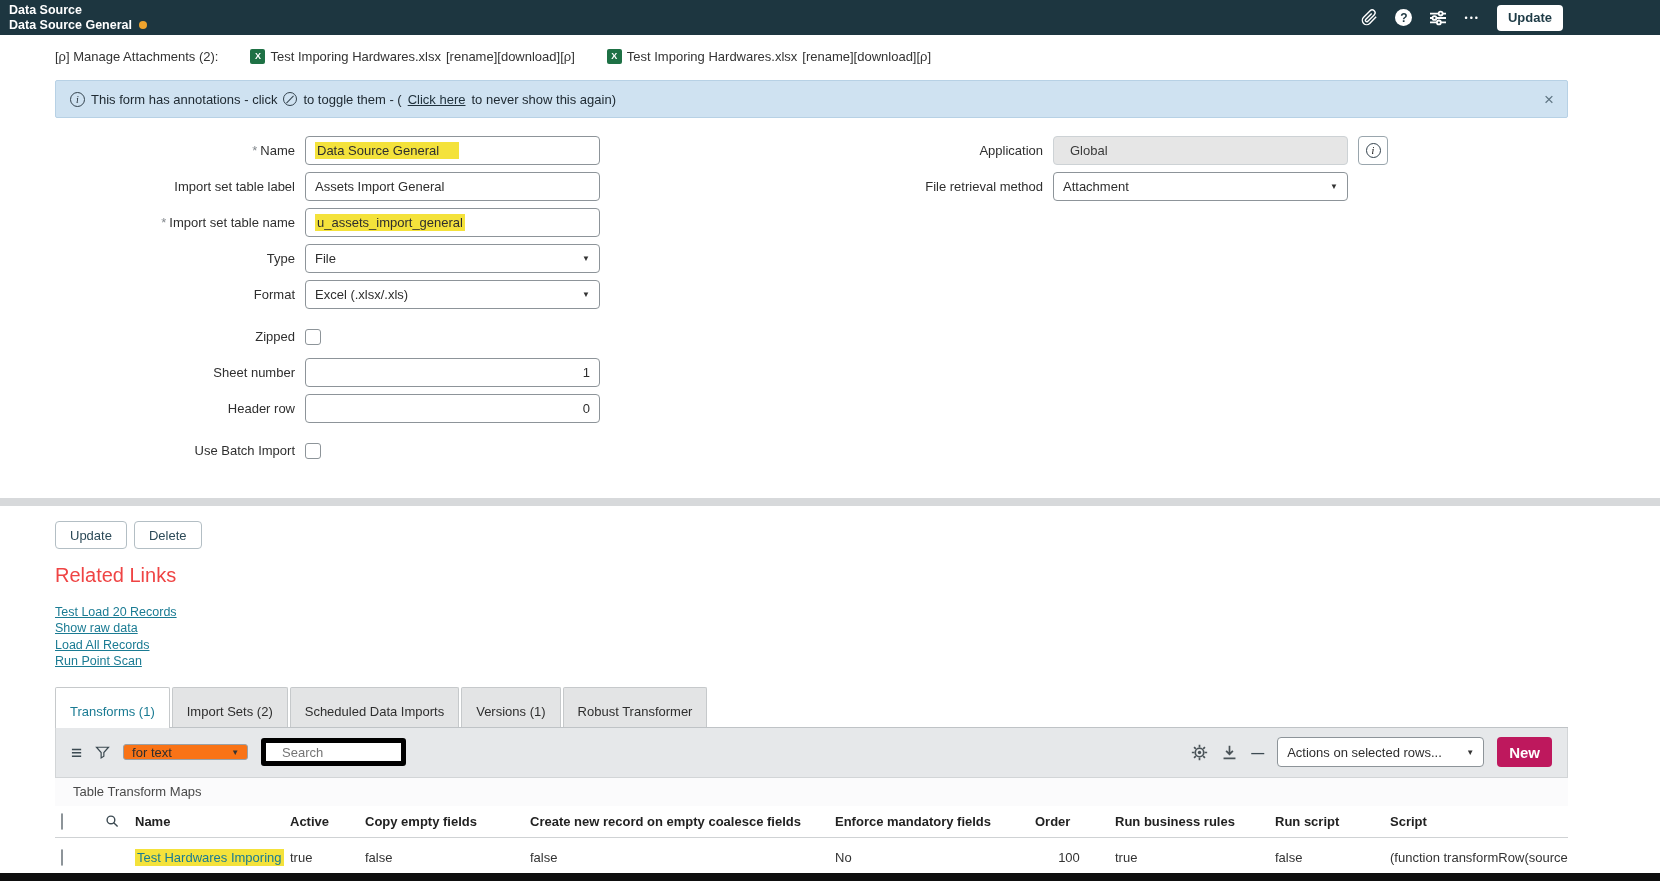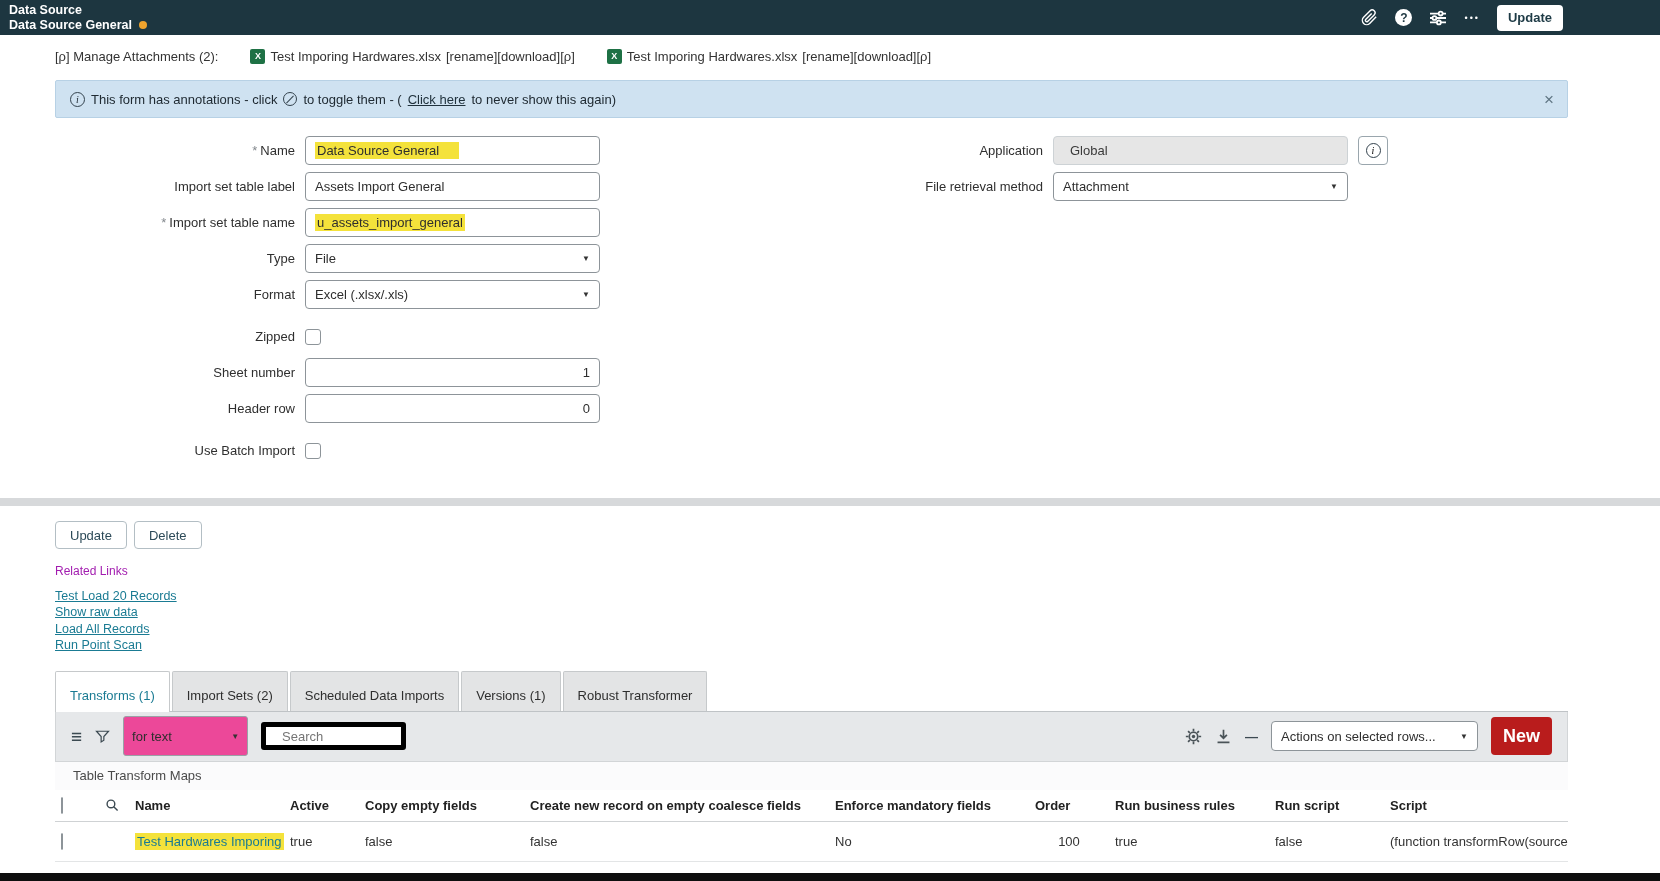"Related Links" .related-title { color: #a21caf -> #ef4444; font-size: 12px -> 20px }
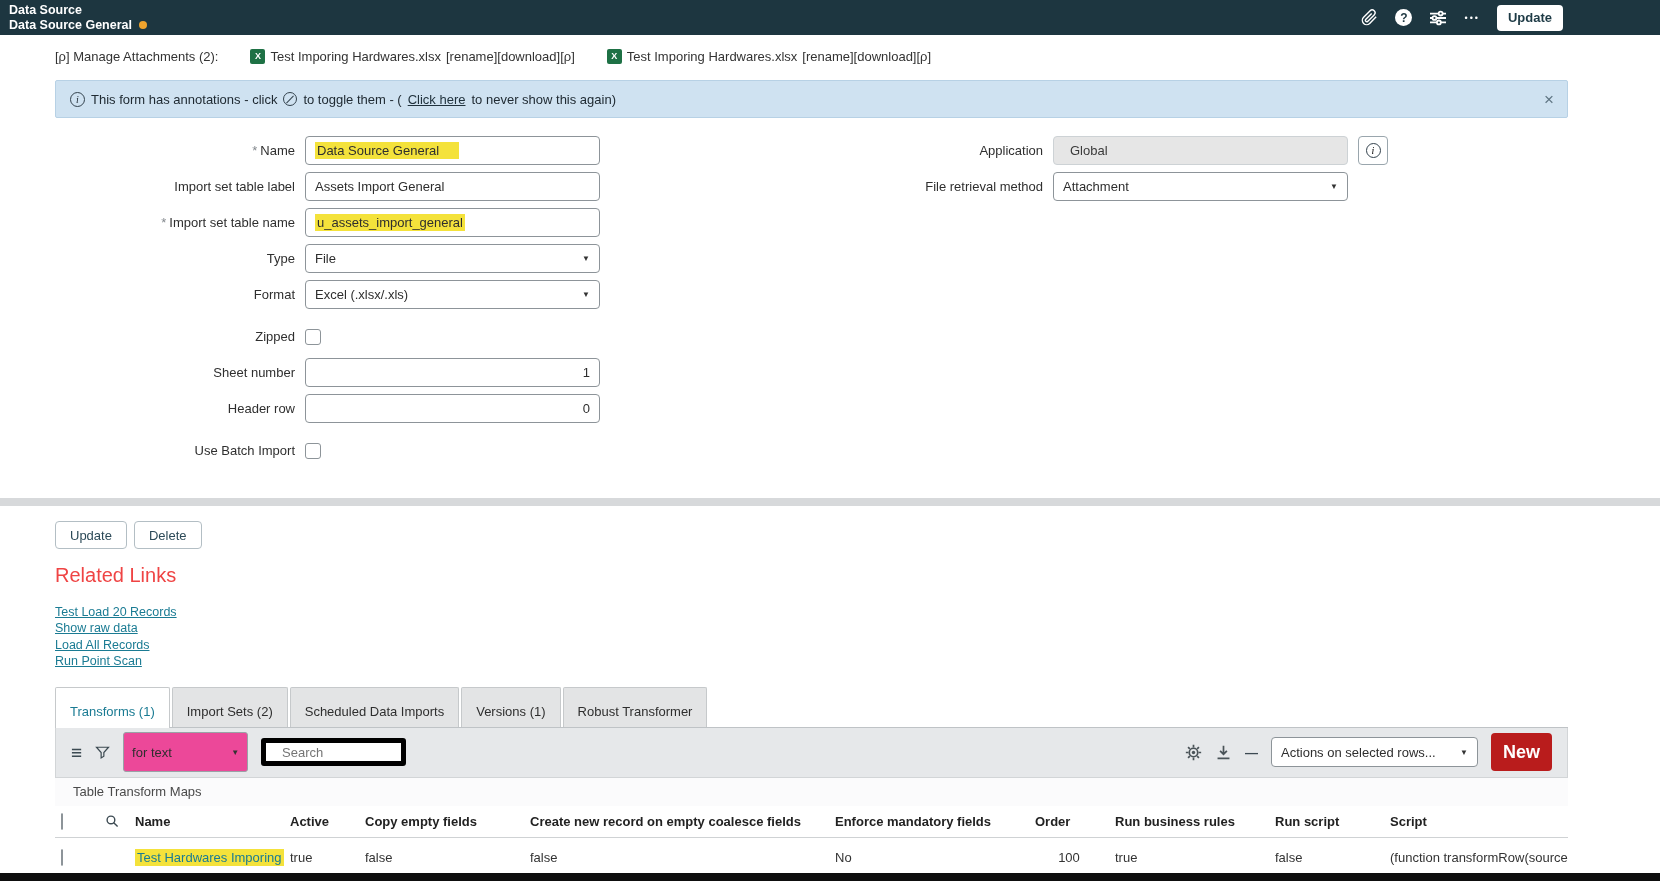"for text" .mini-select { background: #ec4899 -> #f97316; height: 40px -> 16px }
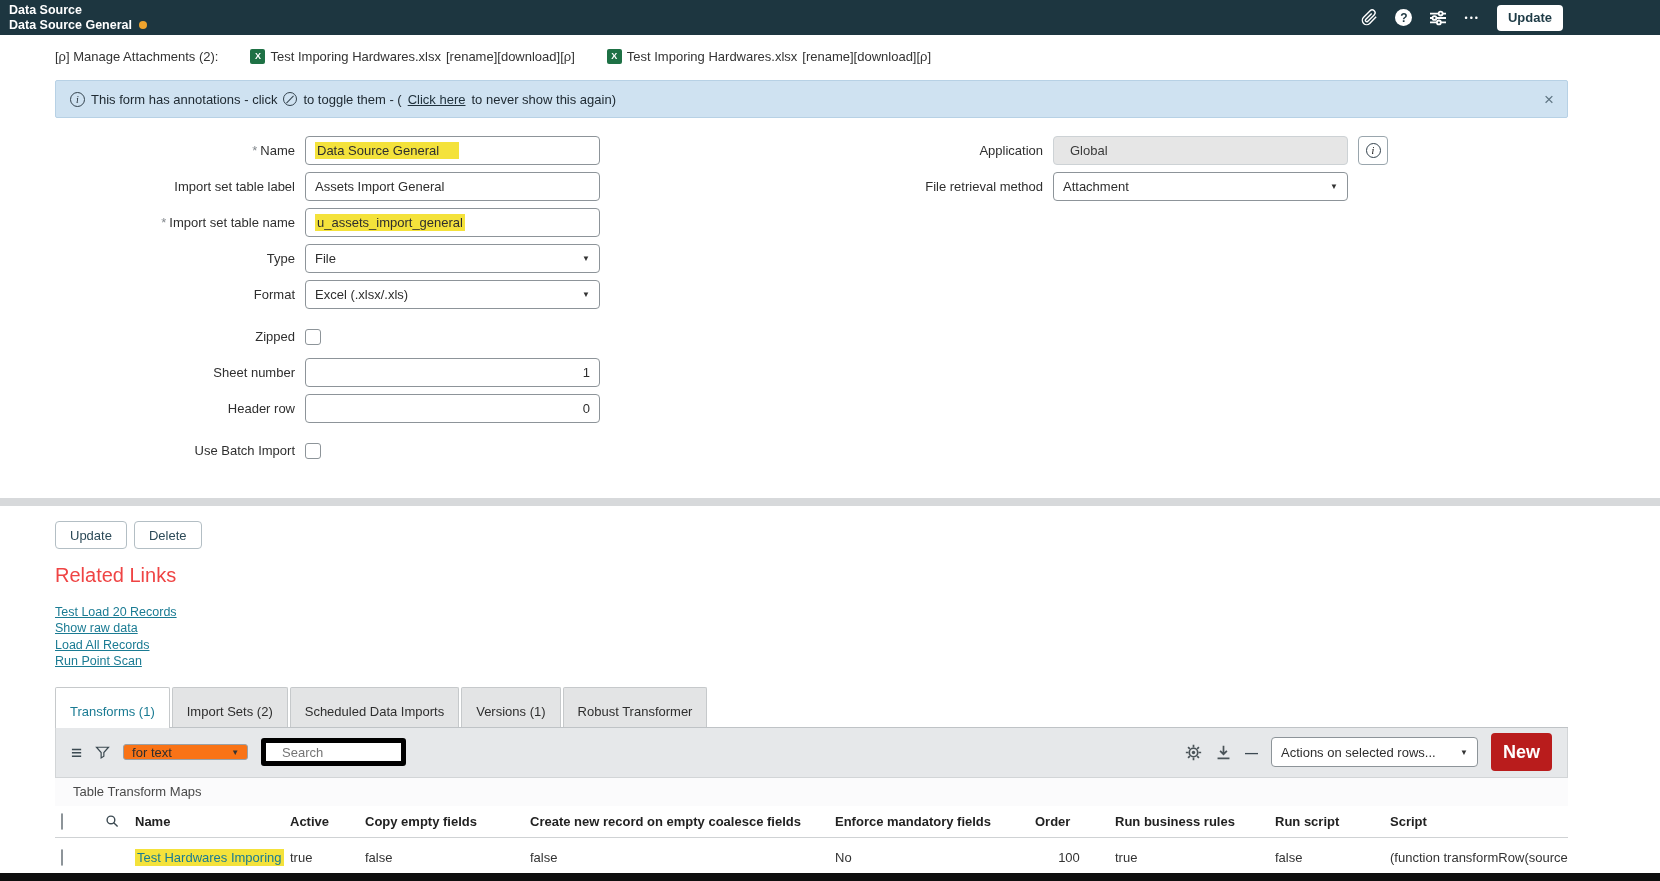"New" .new-btn { background: #b91c1c -> #be185d; font-size: 18px -> 15px; height: 38px -> 30px }
